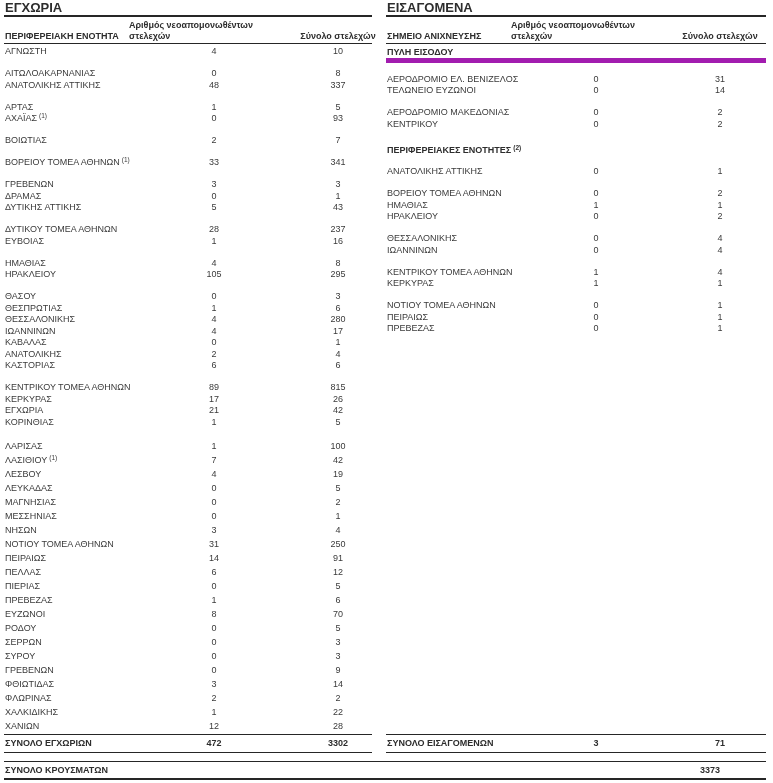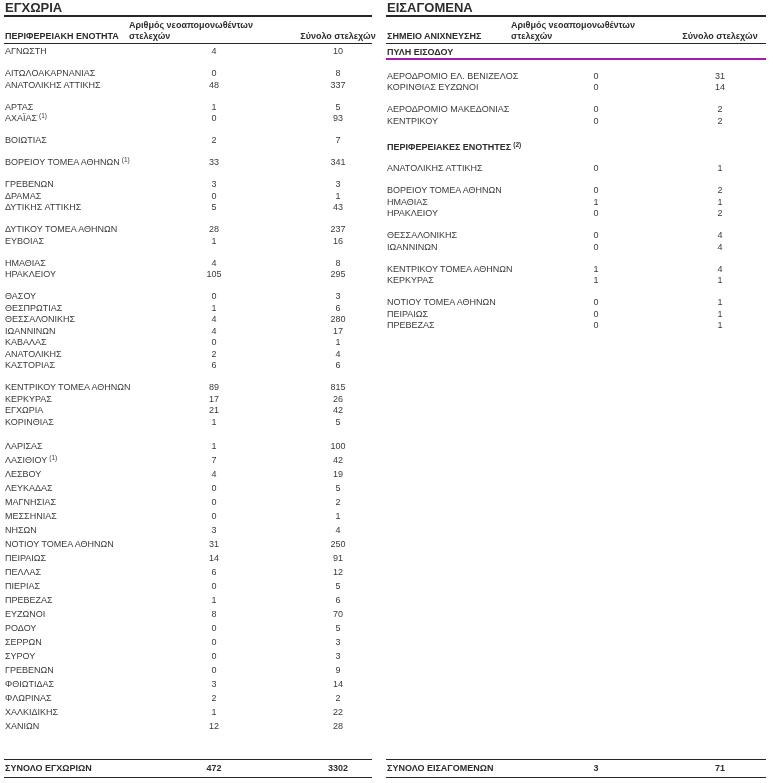"ΠΥΛΗ ΕΙΣΟΔΟΥ" .subheader.underlined { border-bottom: 2px solid #a21caf -> 5px solid #a21caf }
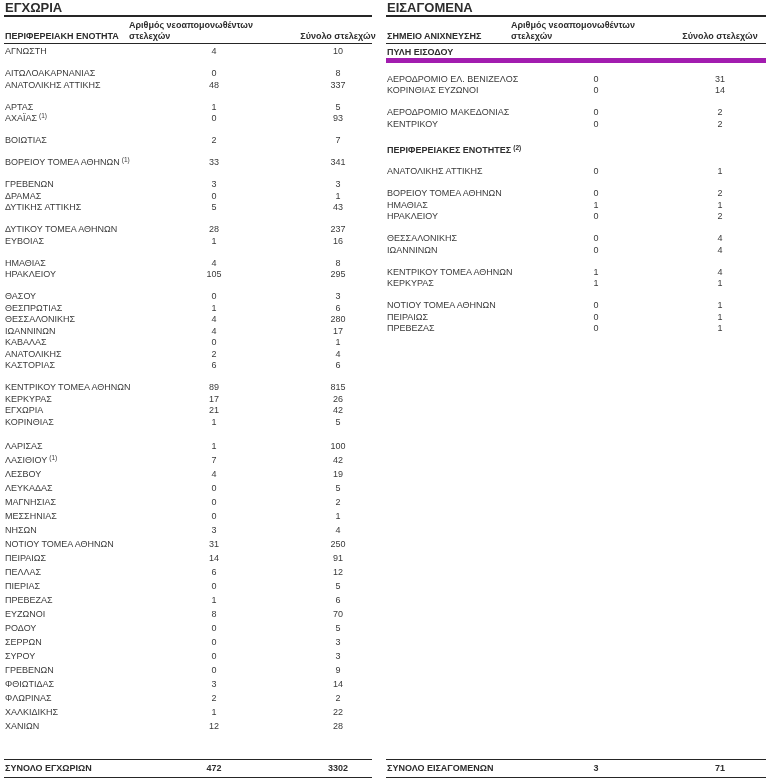"ΚΟΡΙΝΘΙΑΣ ΕΥΖΩΝΟΙ" span.c1 { text: ΚΟΡΙΝΘΙΑΣ -> ΤΕΛΩΝΕΙΟ }
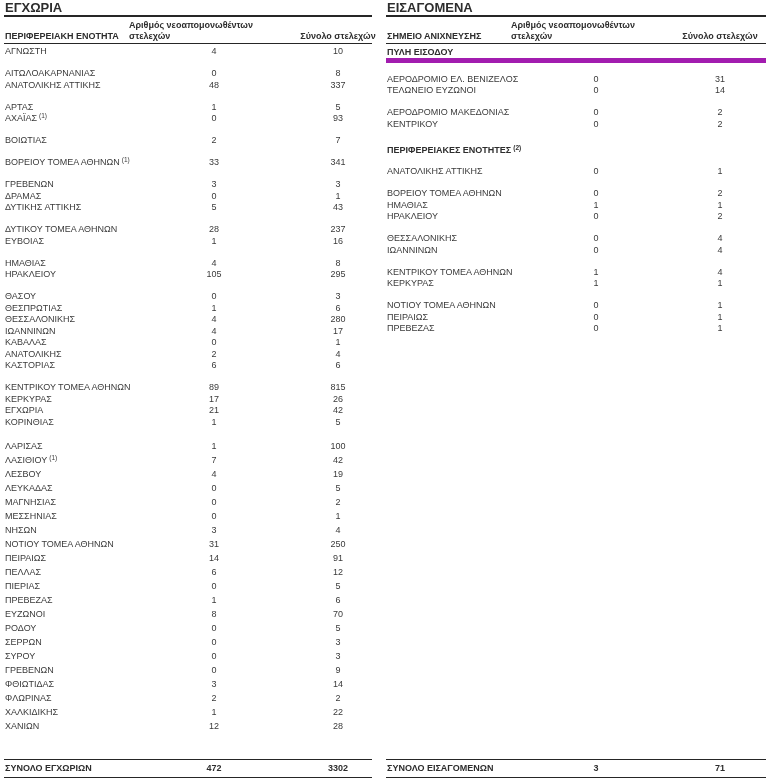"ΣΥΝΟΛΟ ΕΓΧΩΡΙΩΝ" .total-row { margin-top: 25px -> none }
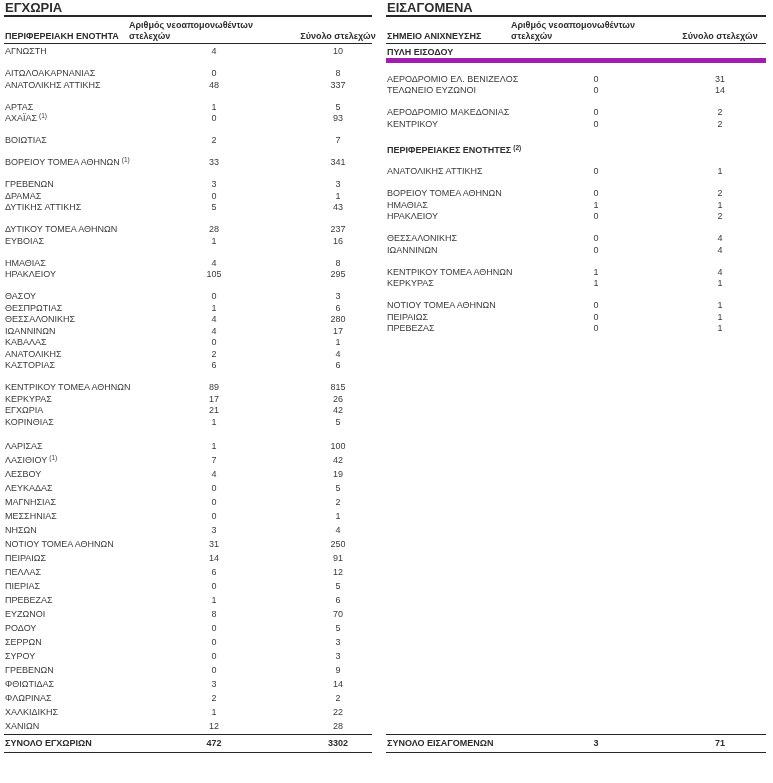"ΣΥΝΟΛΟ ΚΡΟΥΣΜΑΤΩΝ" div.grand-total { html: none -> <div> <span>ΣΥΝΟΛΟ ΚΡΟΥΣΜΑΤΩΝ</span> <span>3373</span> </div> }
